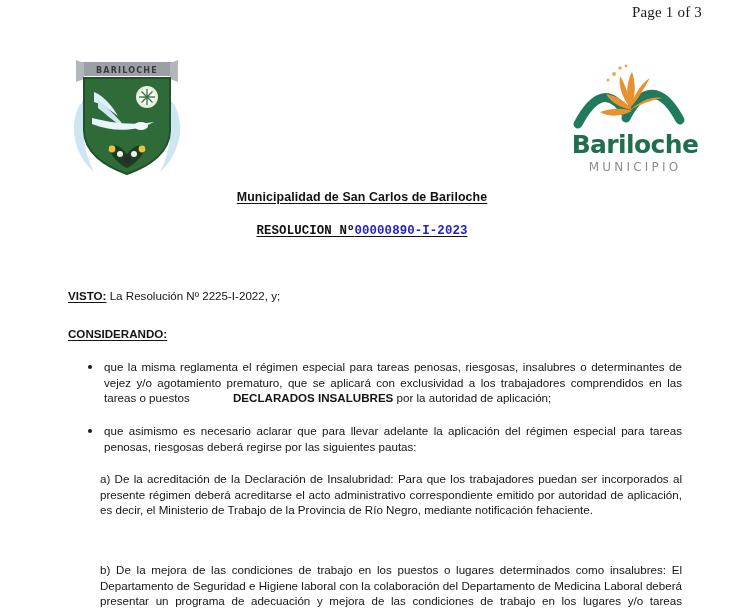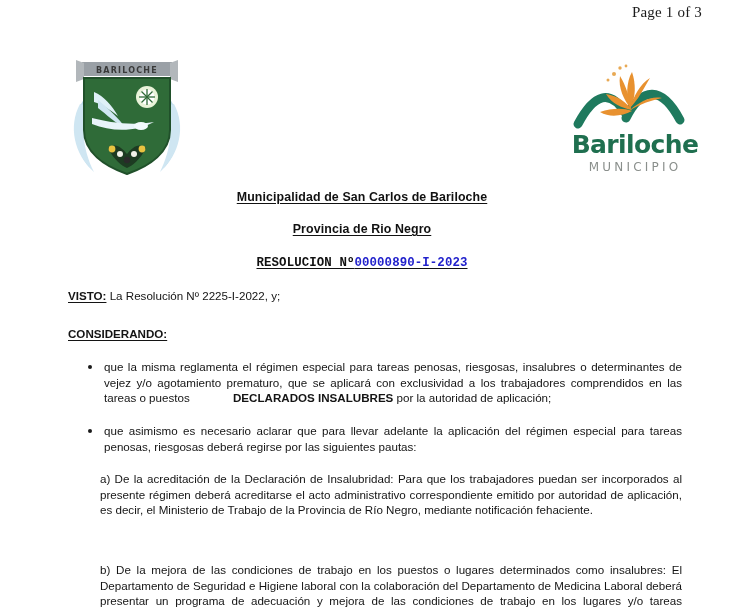"Provincia de Rio Negro" div.title-line { html: <div> <span>Provincia de Rio Negro</span> </div> -> none }
